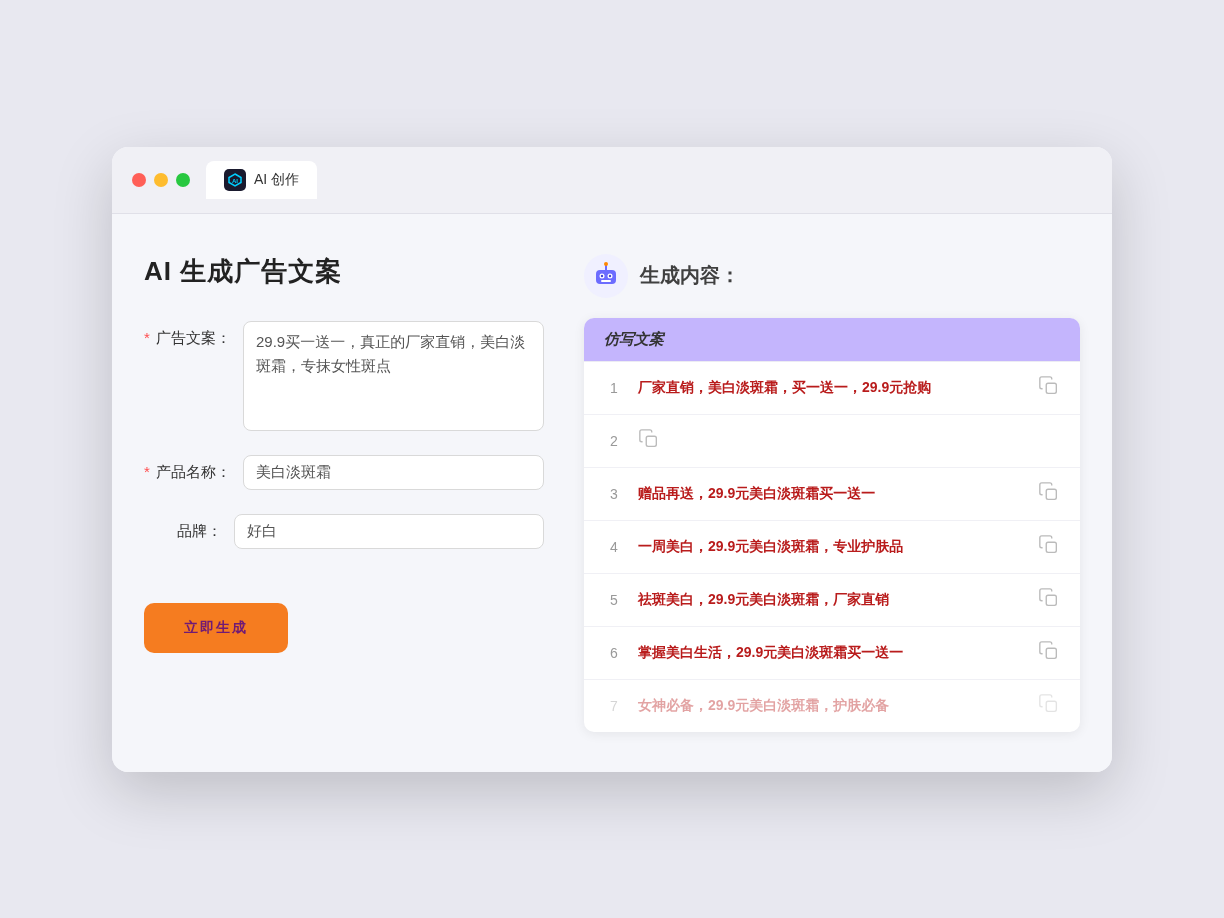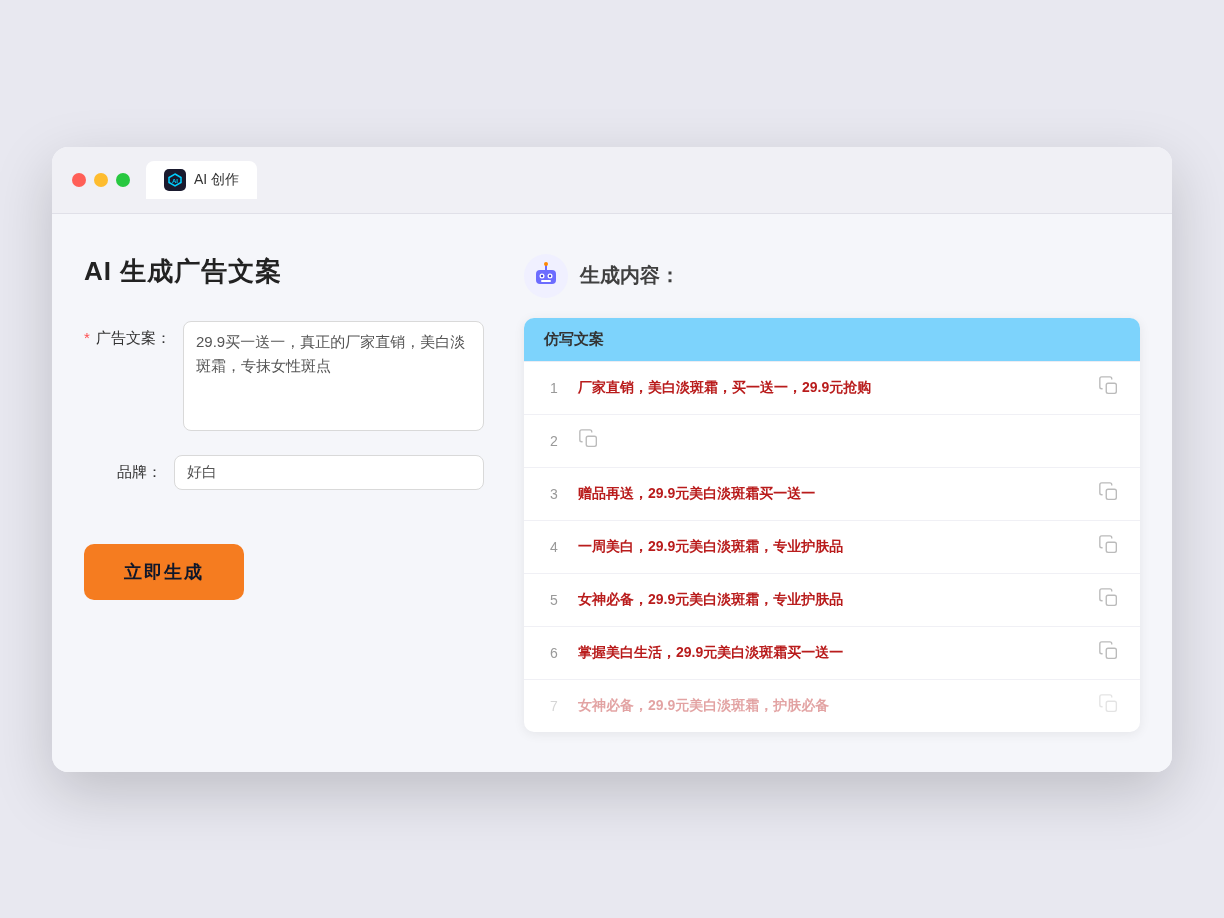"AI 创作" .browser-window { width: 1120px -> 1000px }
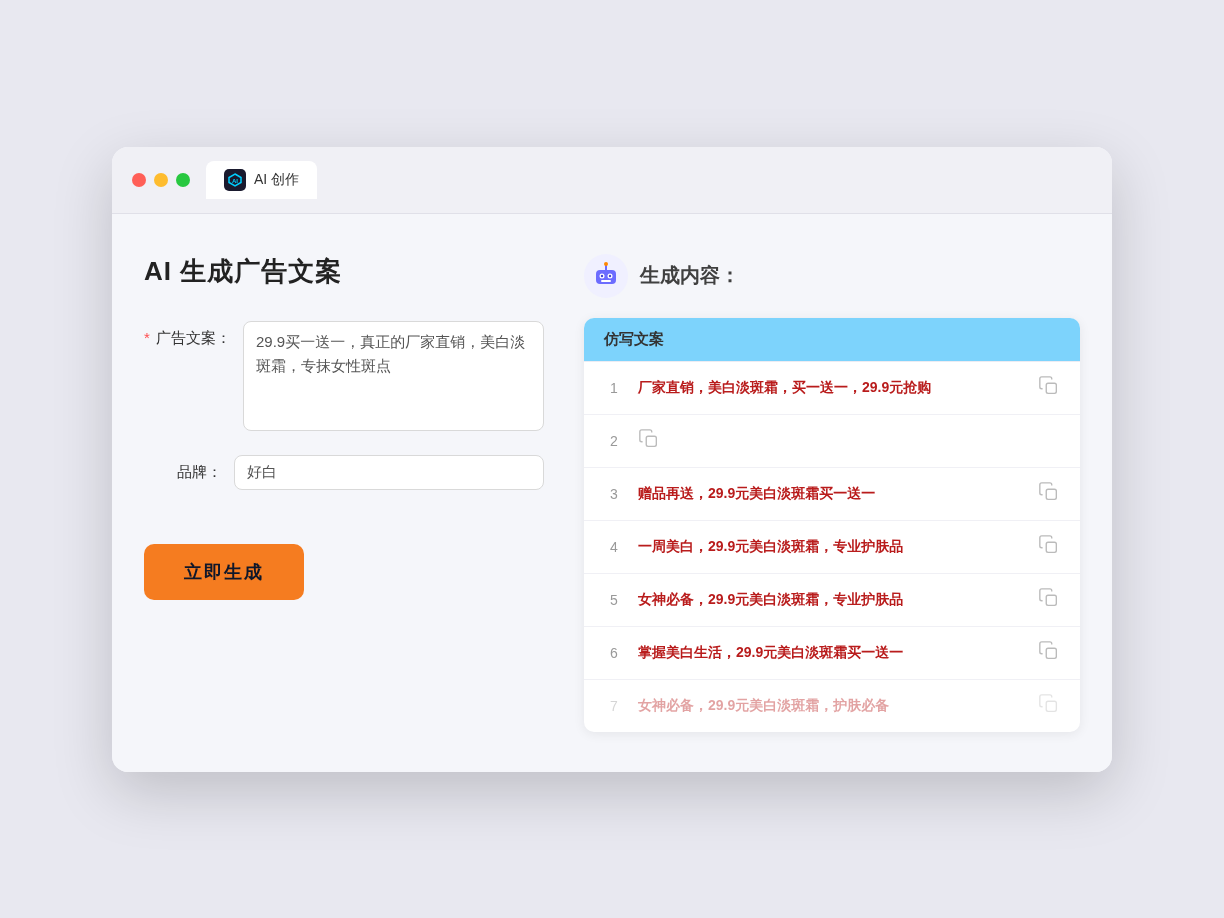"仿写文案" .result-table-header { background: #7dd3fc -> #c4b5fd; font-style: none -> italic }
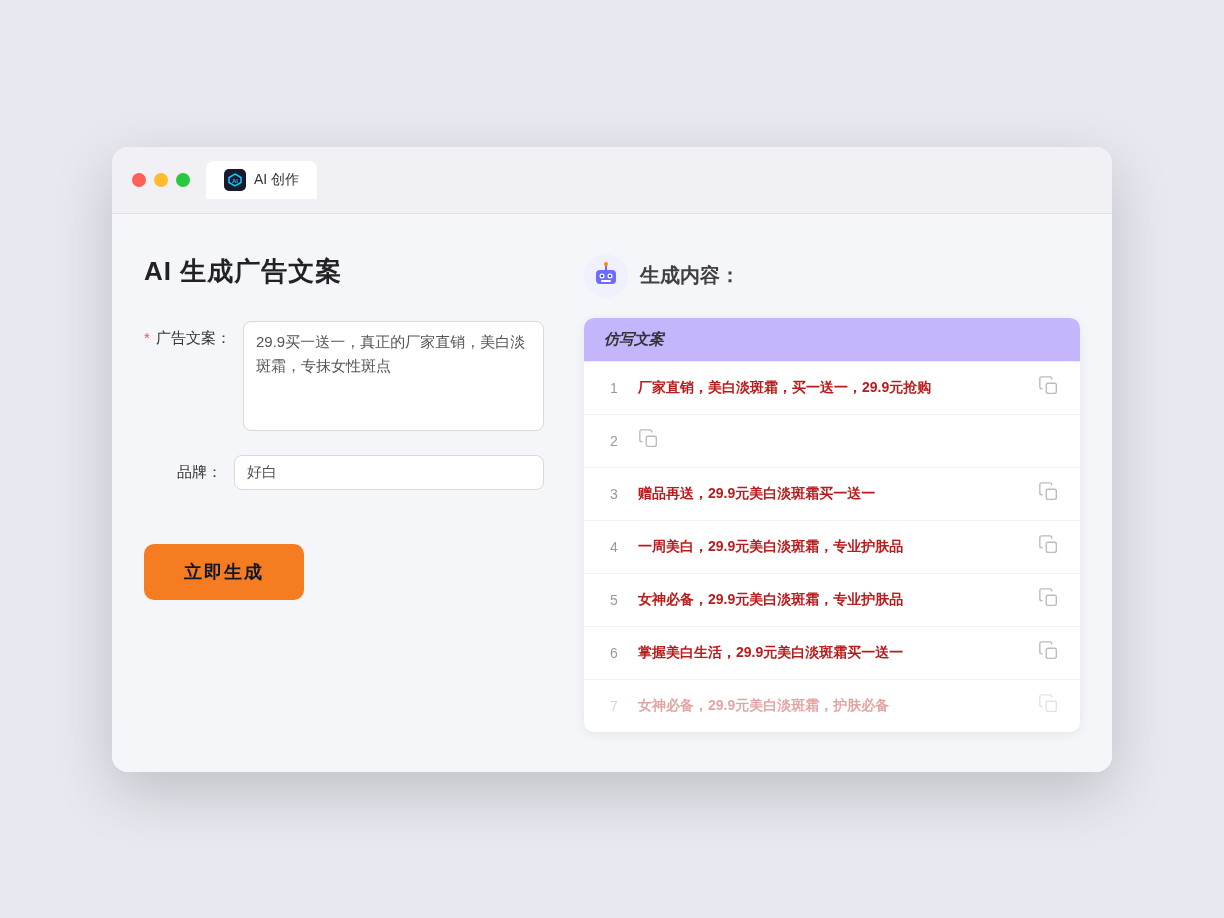"* 产品名称：" div.form-row { html: none -> <div> <label> <span>*</span> 产品名称： </label> <input> </div> }
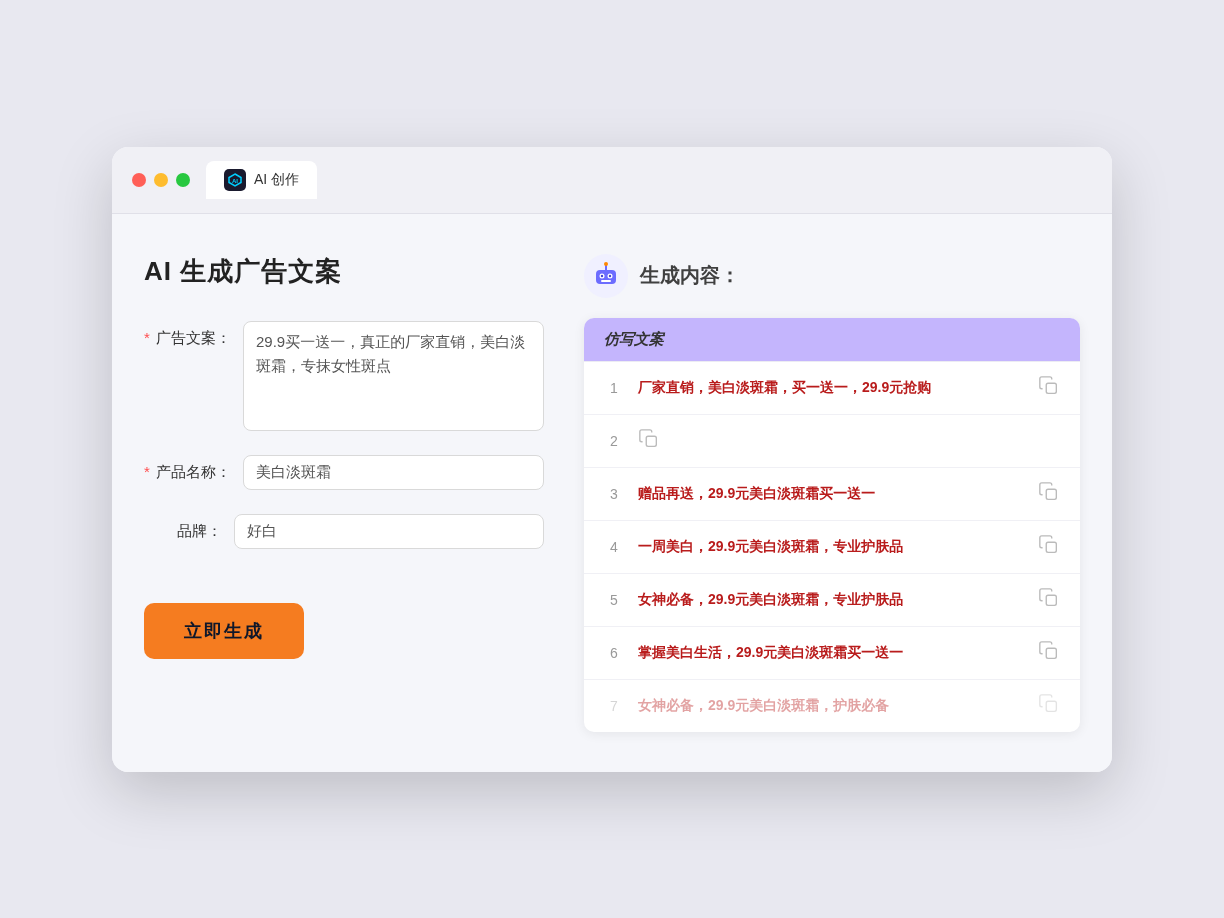"女神必备，29.9元美白淡斑霜，专业护肤品" span.row-text { text: 女神必备，29.9元美白淡斑霜，专业护肤品 -> 祛斑美白，29.9元美白淡斑霜，厂家直销 }
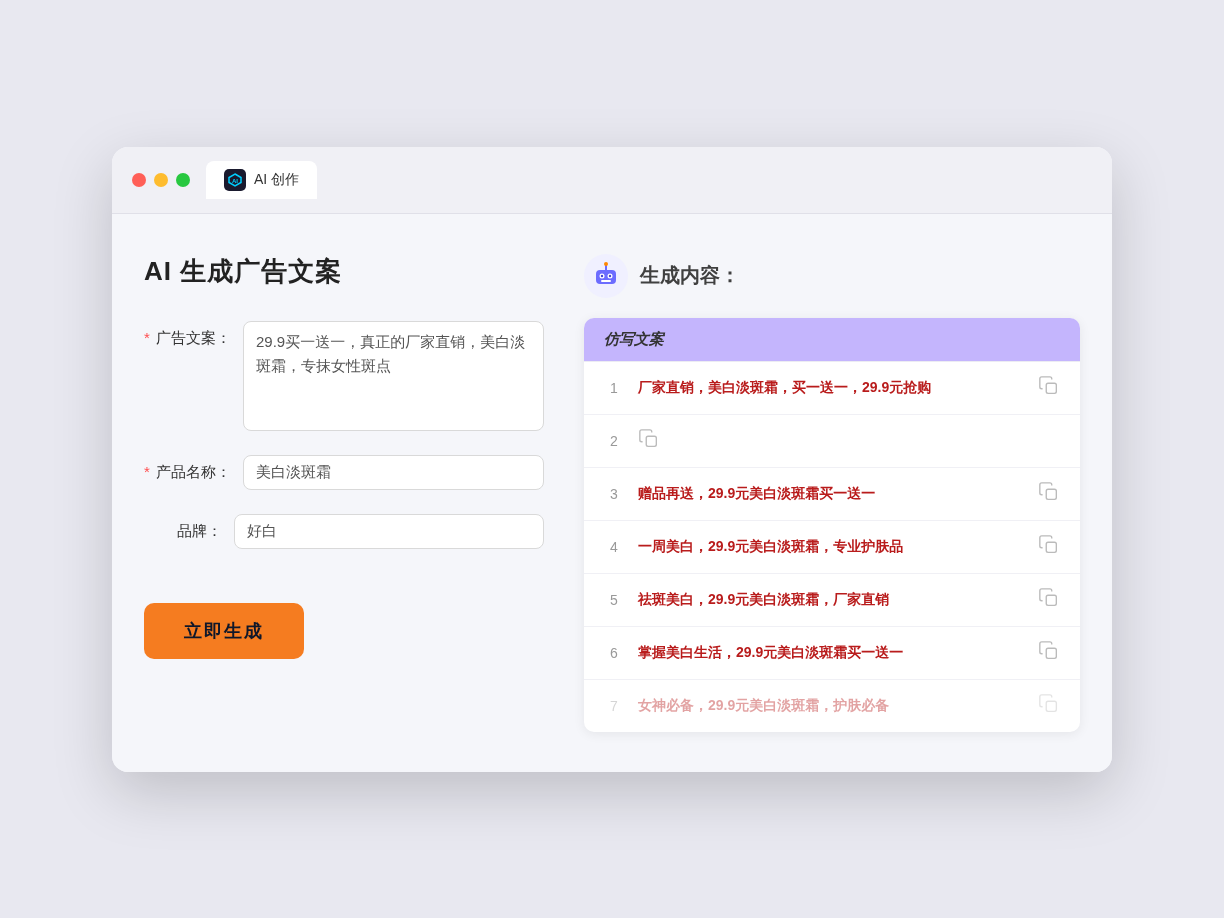"立即生成" .generate-btn { color: #0f172a -> #701a75; font-size: 18px -> 14px }
